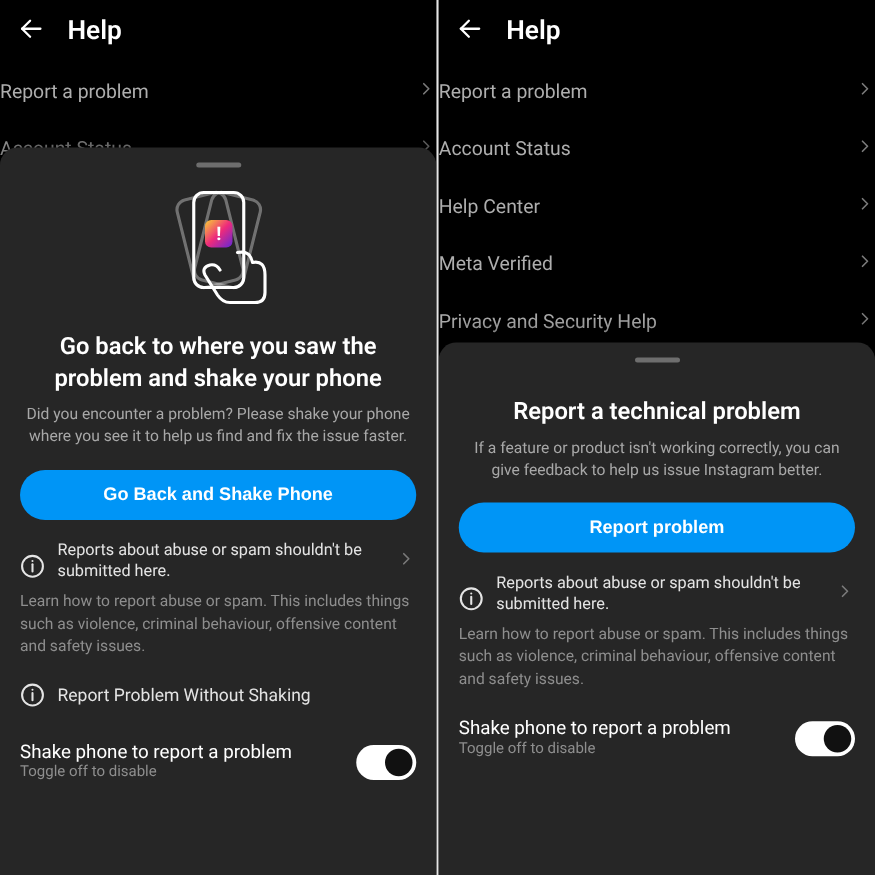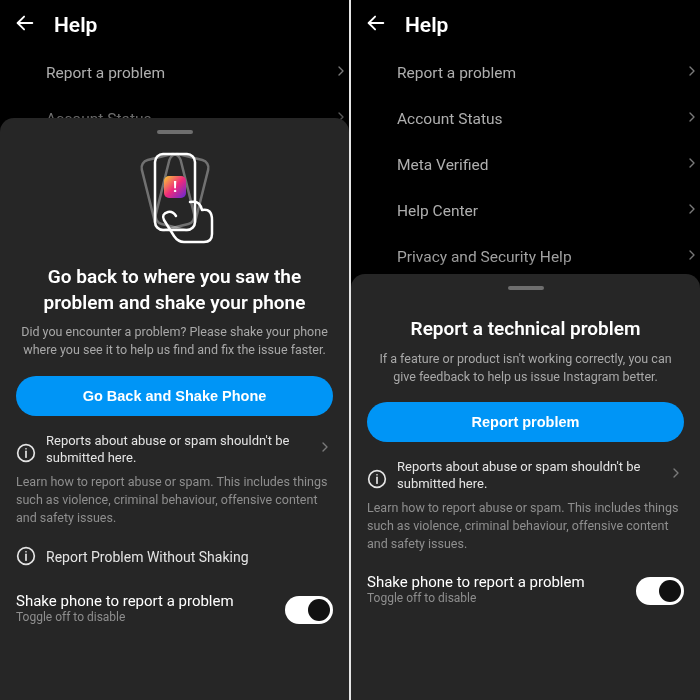"Report a problem" .list { margin-left: 46px -> none }
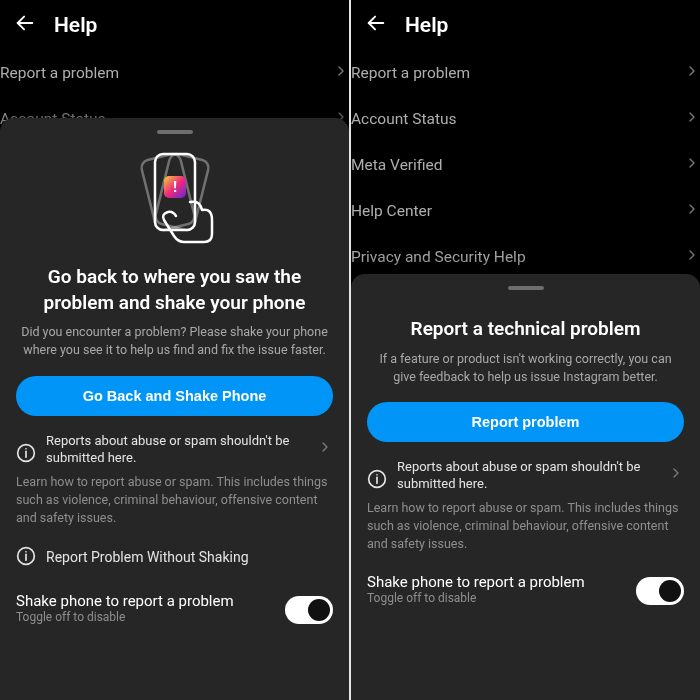"Meta Verified" div.list-row { order: before "Help Center" -> after "Help Center" }
